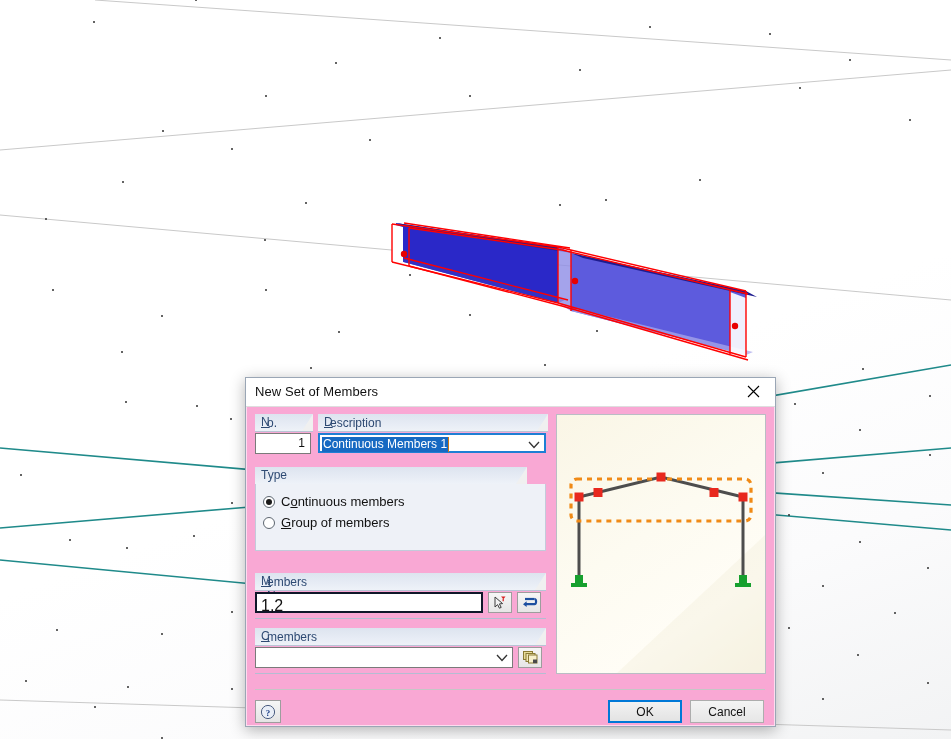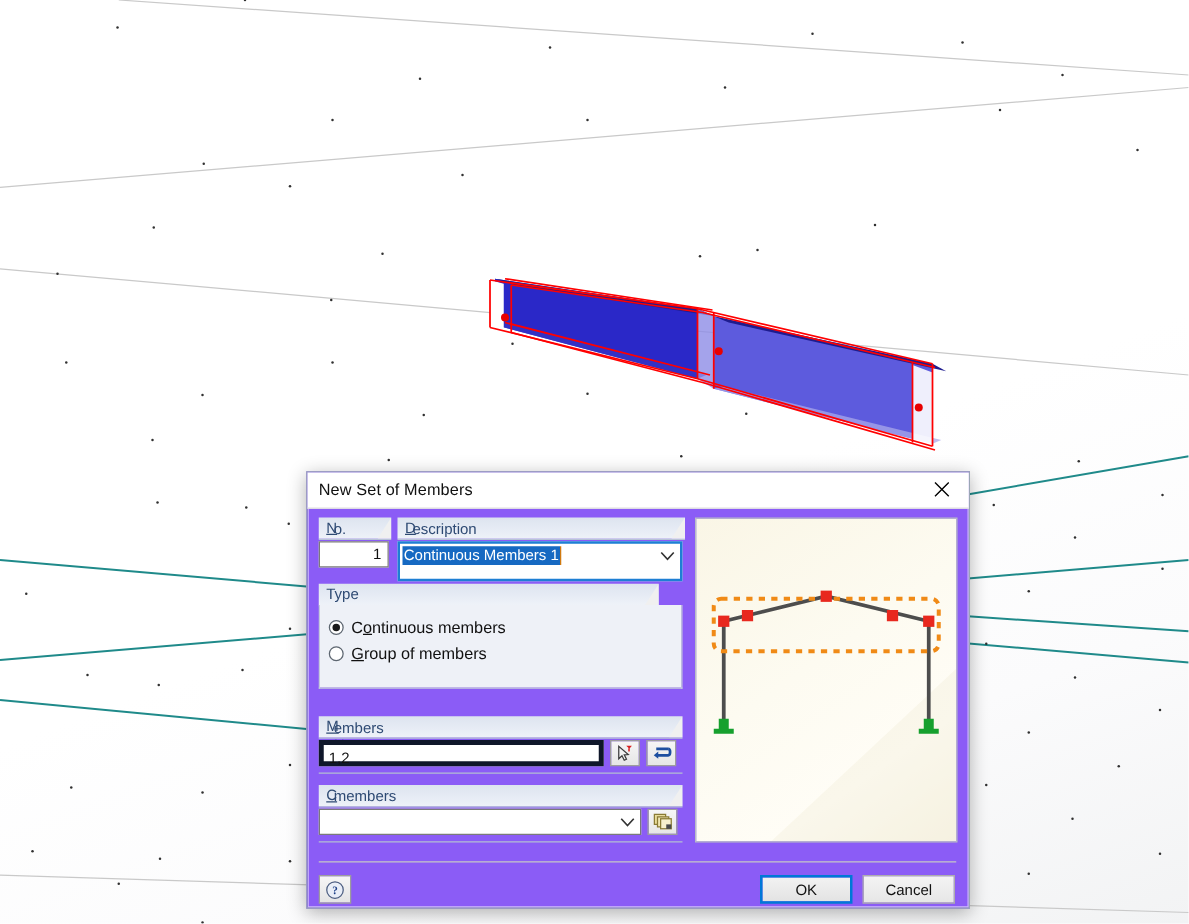"New Set of Members" #dialog { background: #8b5cf6 -> #f9a8d4 }
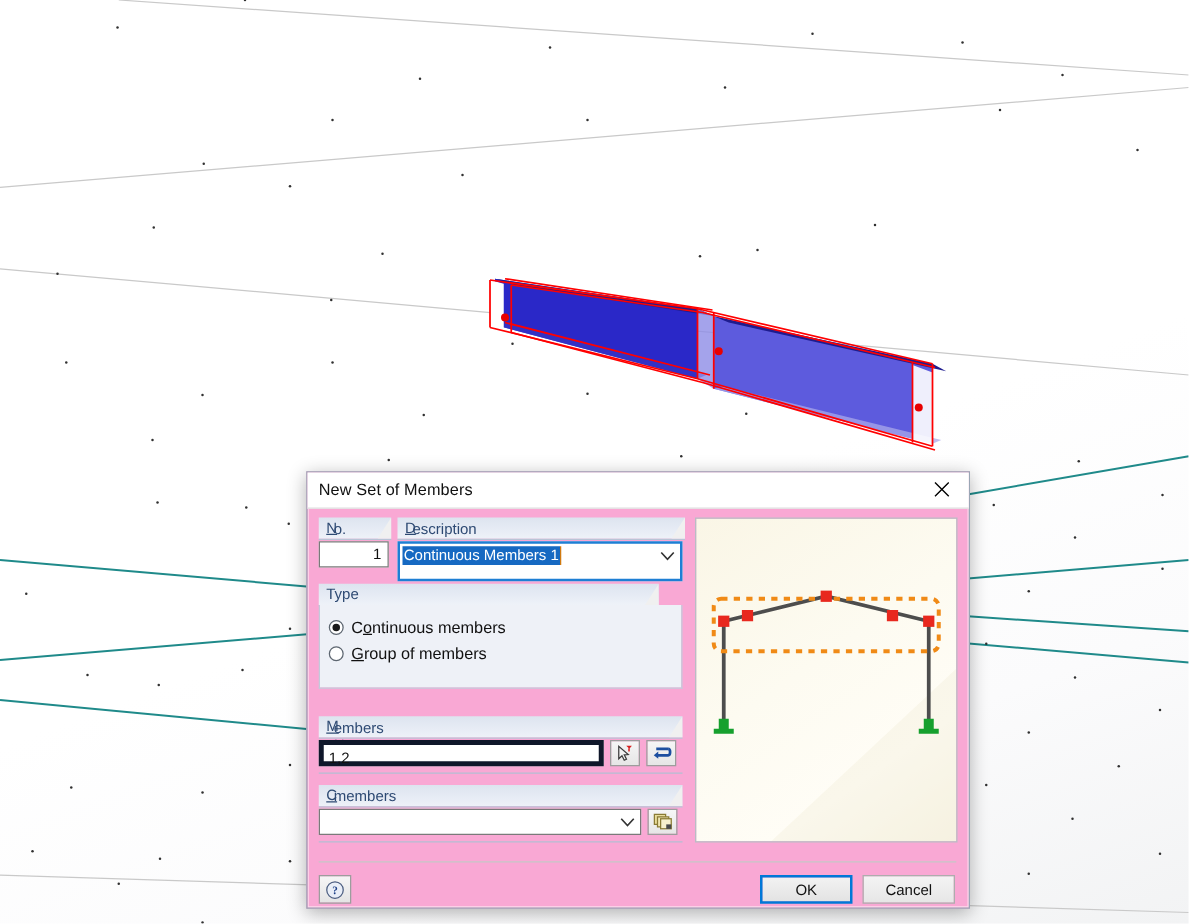"Continuous Members 1" #desc-combo { height: 32px -> 20px }
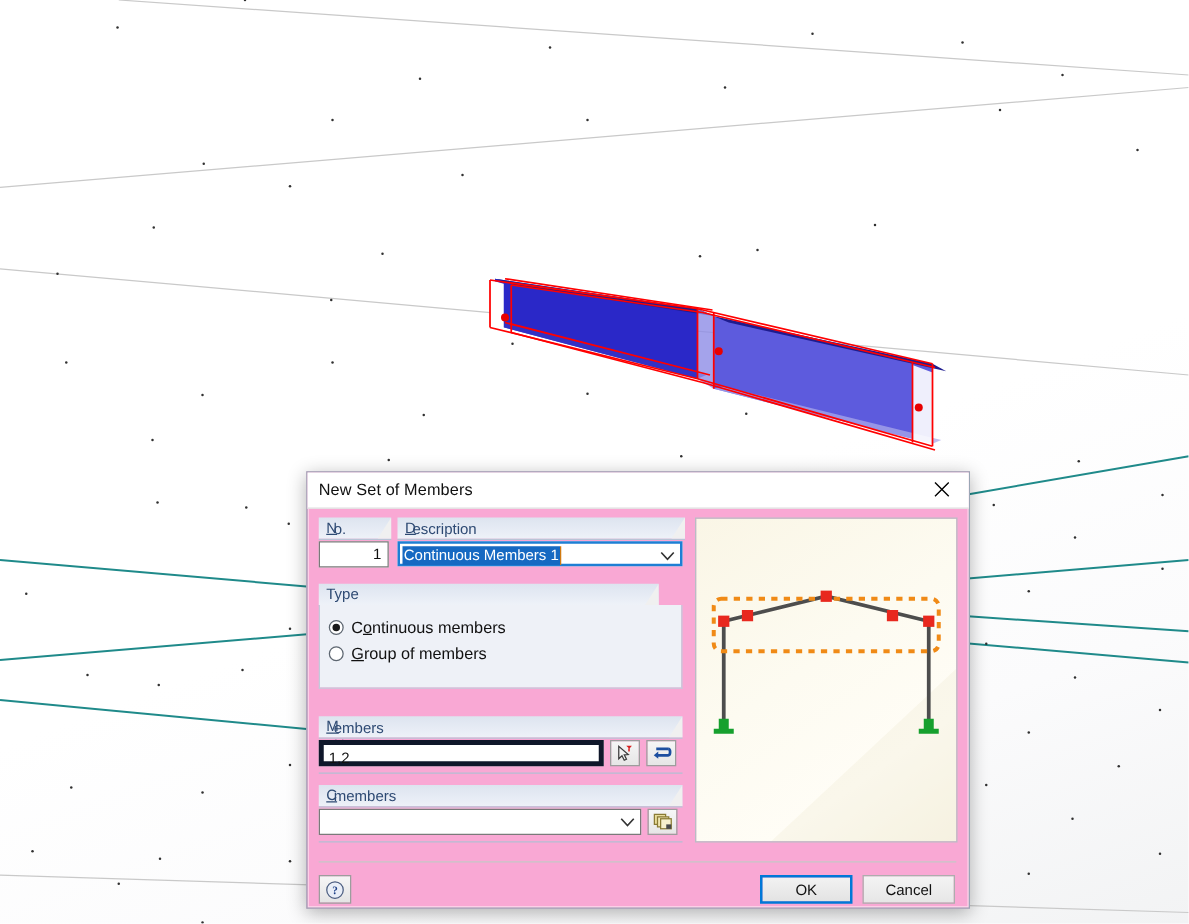"1,2" #mem-input { border: 4px solid #0f172a -> 2px solid #0f172a; font-size: 12px -> 16px }
